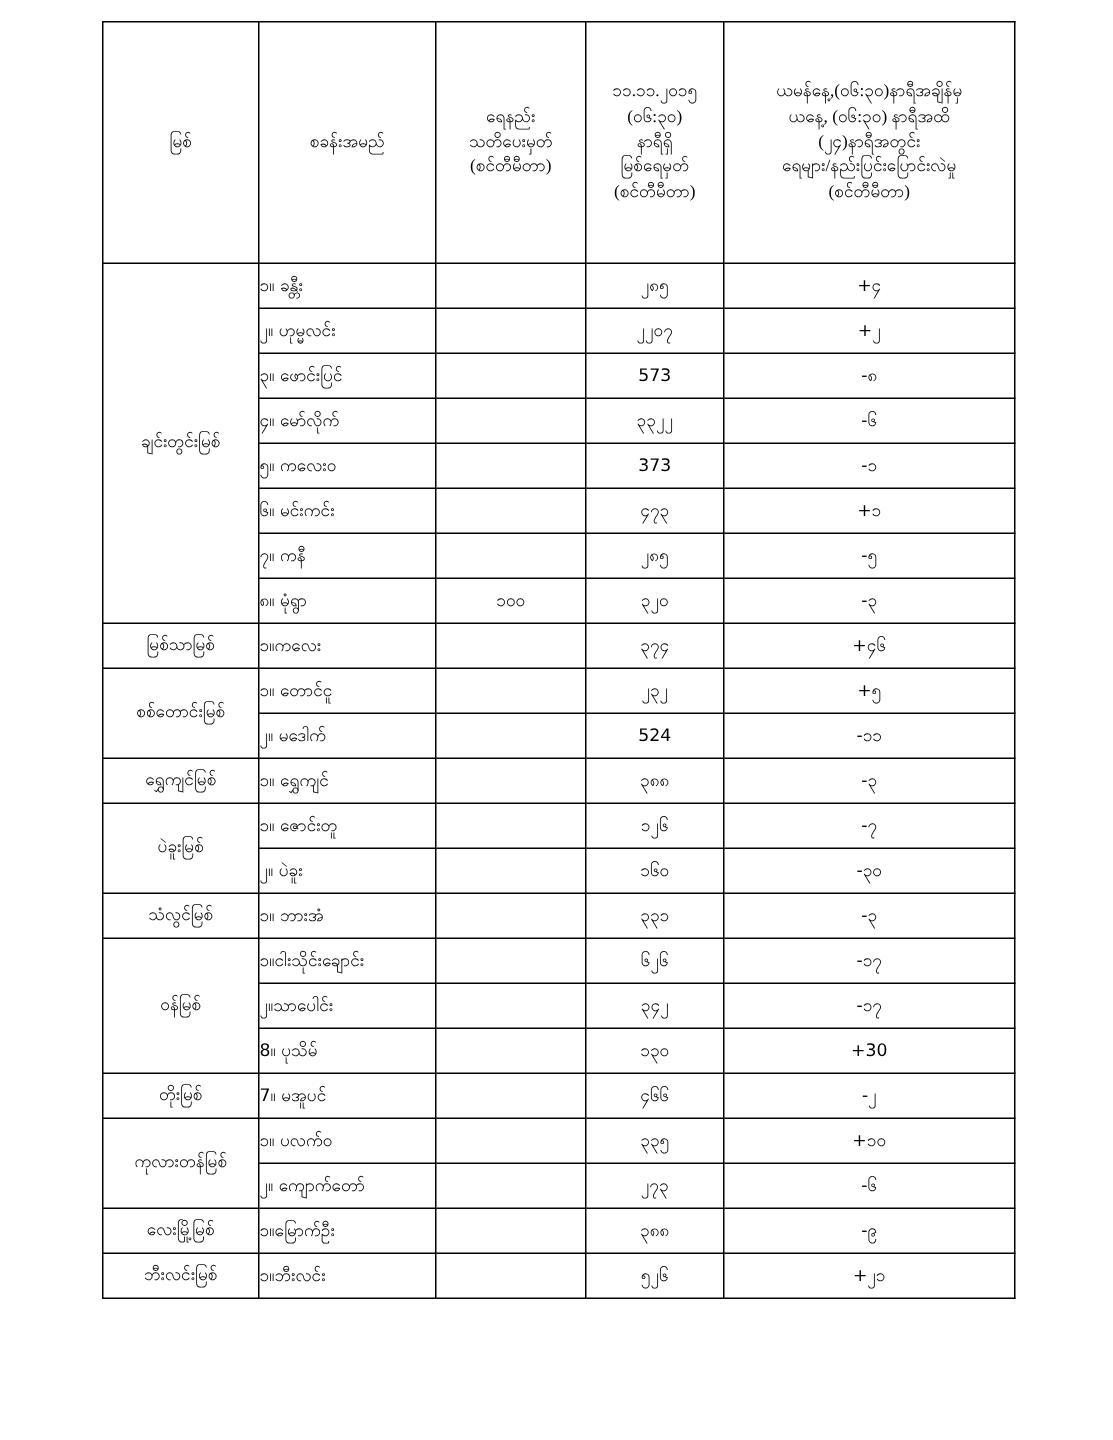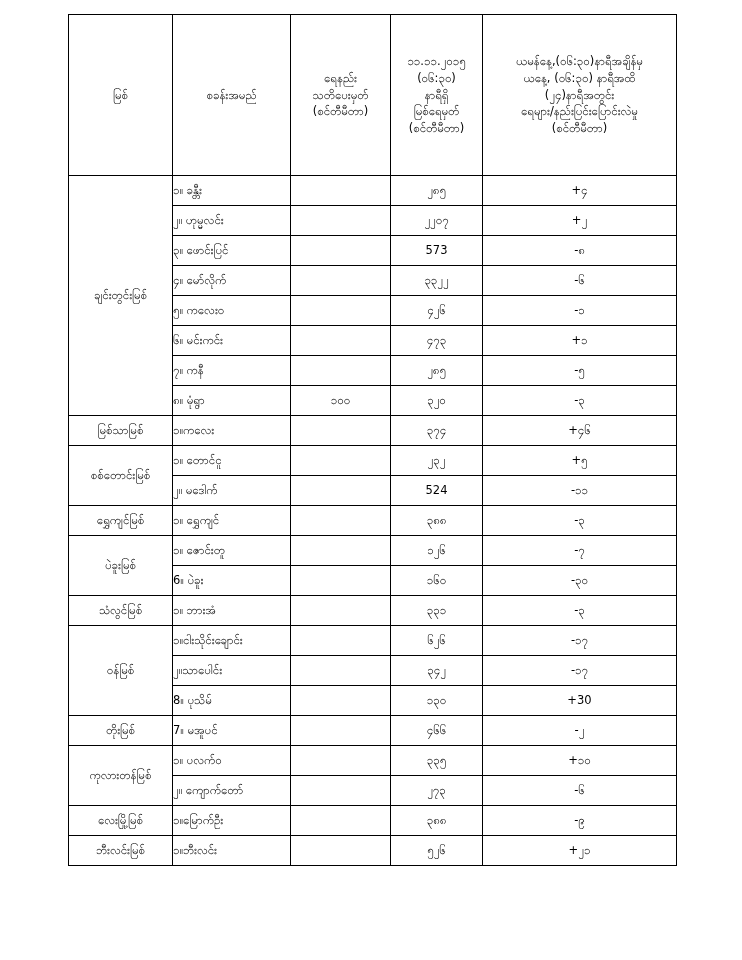"၁၁.၁၁.၂၀၁၅" .hdr-line { font-family: none -> Liberation Serif, serif }
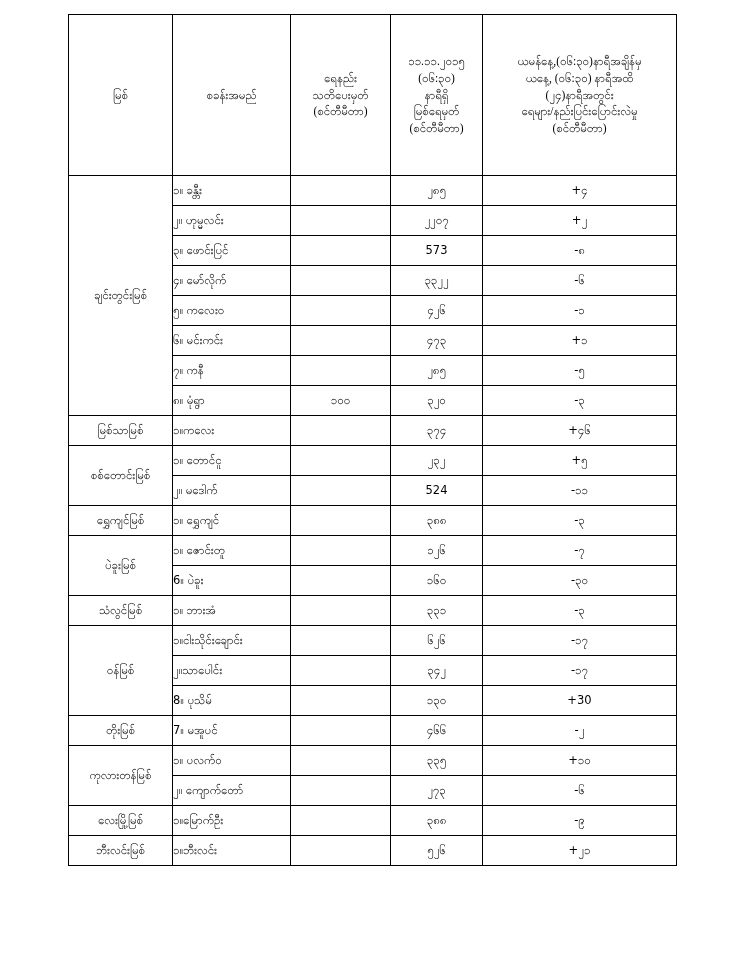"၄၂၆" td.num-cell { text: ၄၂၆ -> 373 }
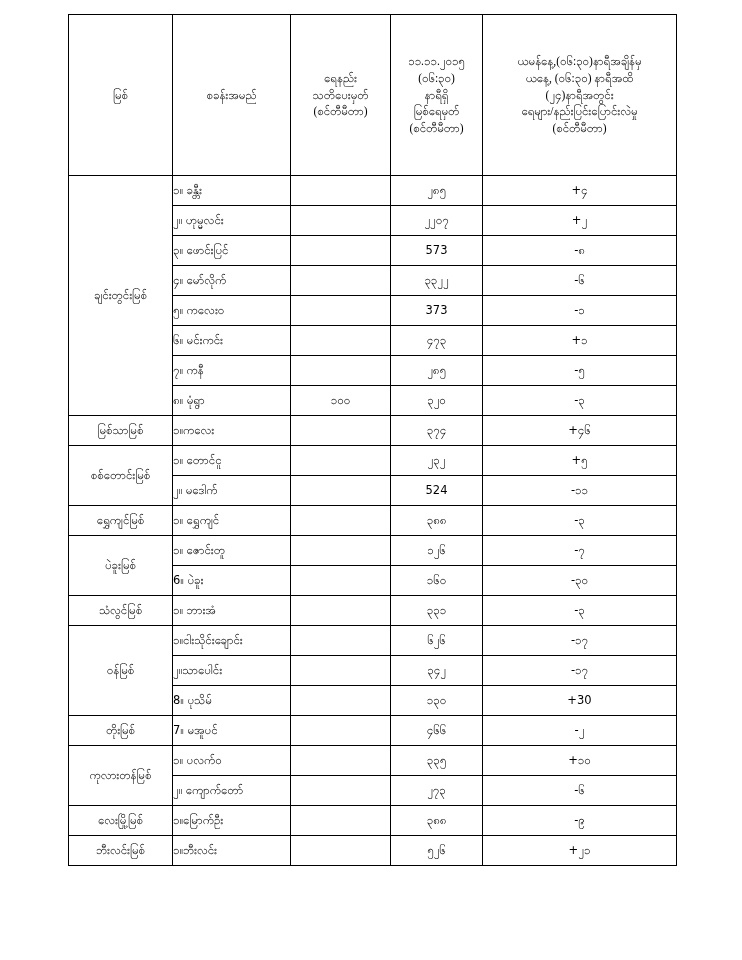"6။ ပဲခူး" td.station-cell { text: 6 -> ၂ }
